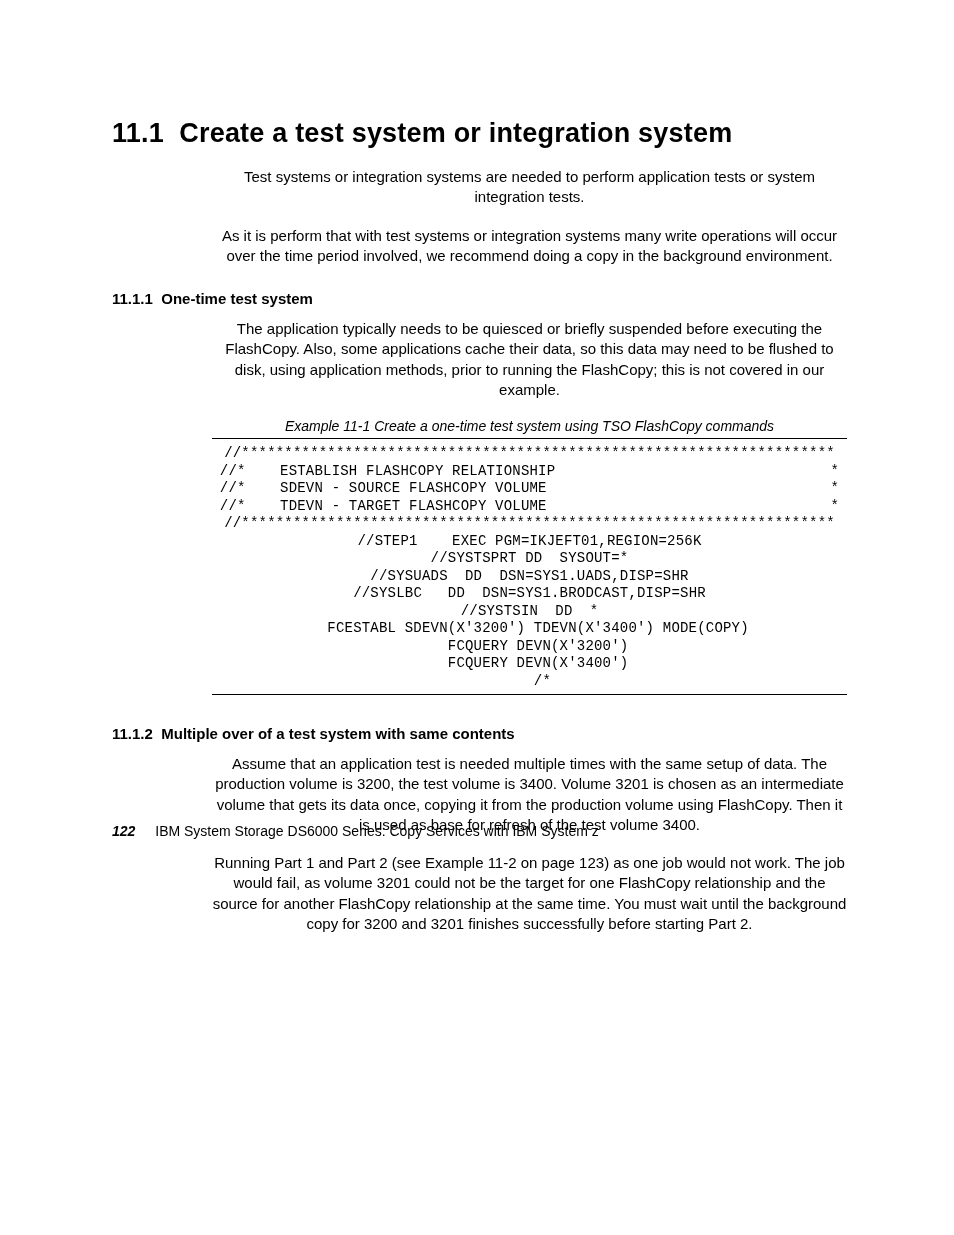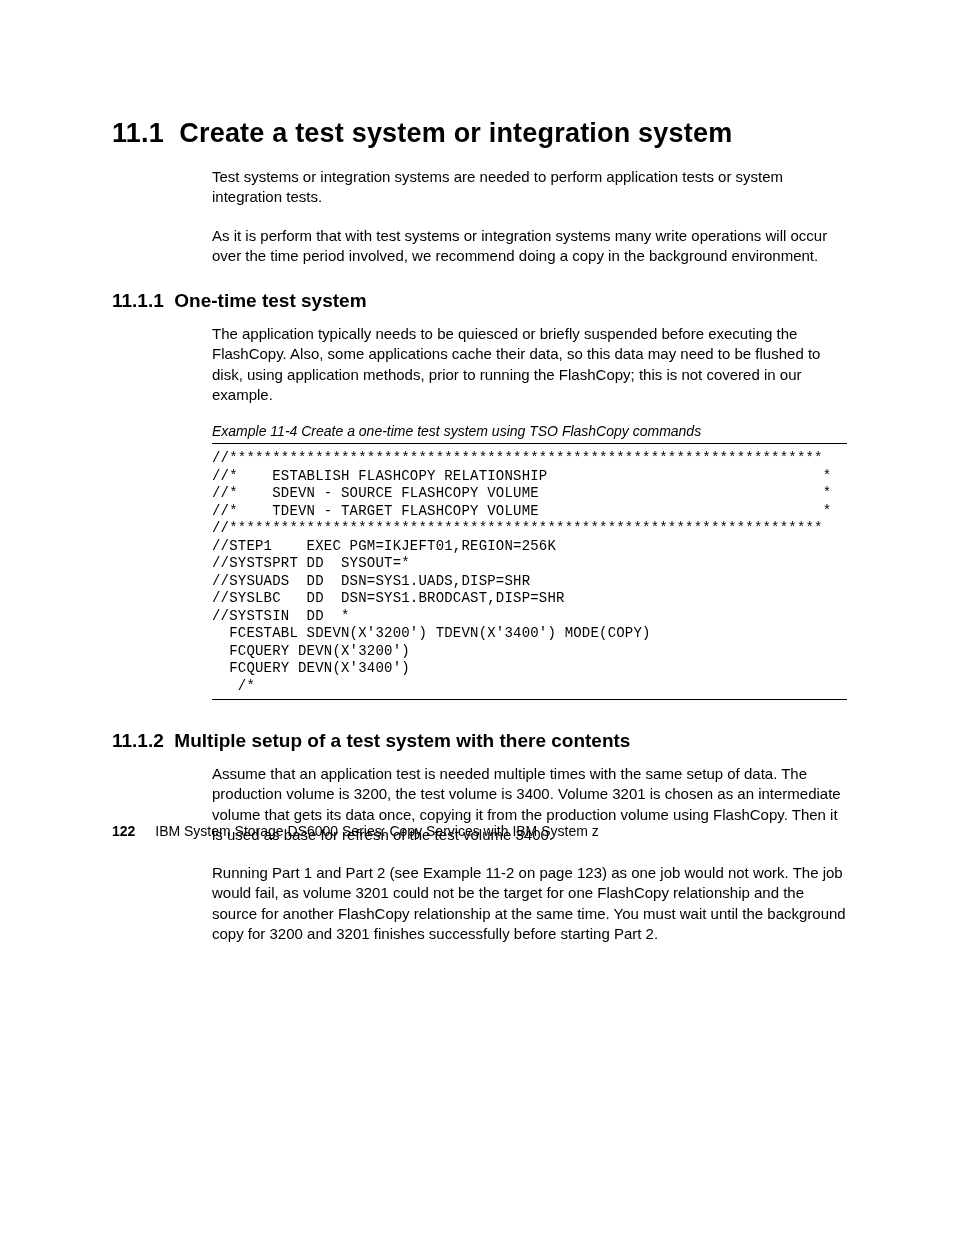"Test systems or integration systems" .body-block { text-align: none -> center }
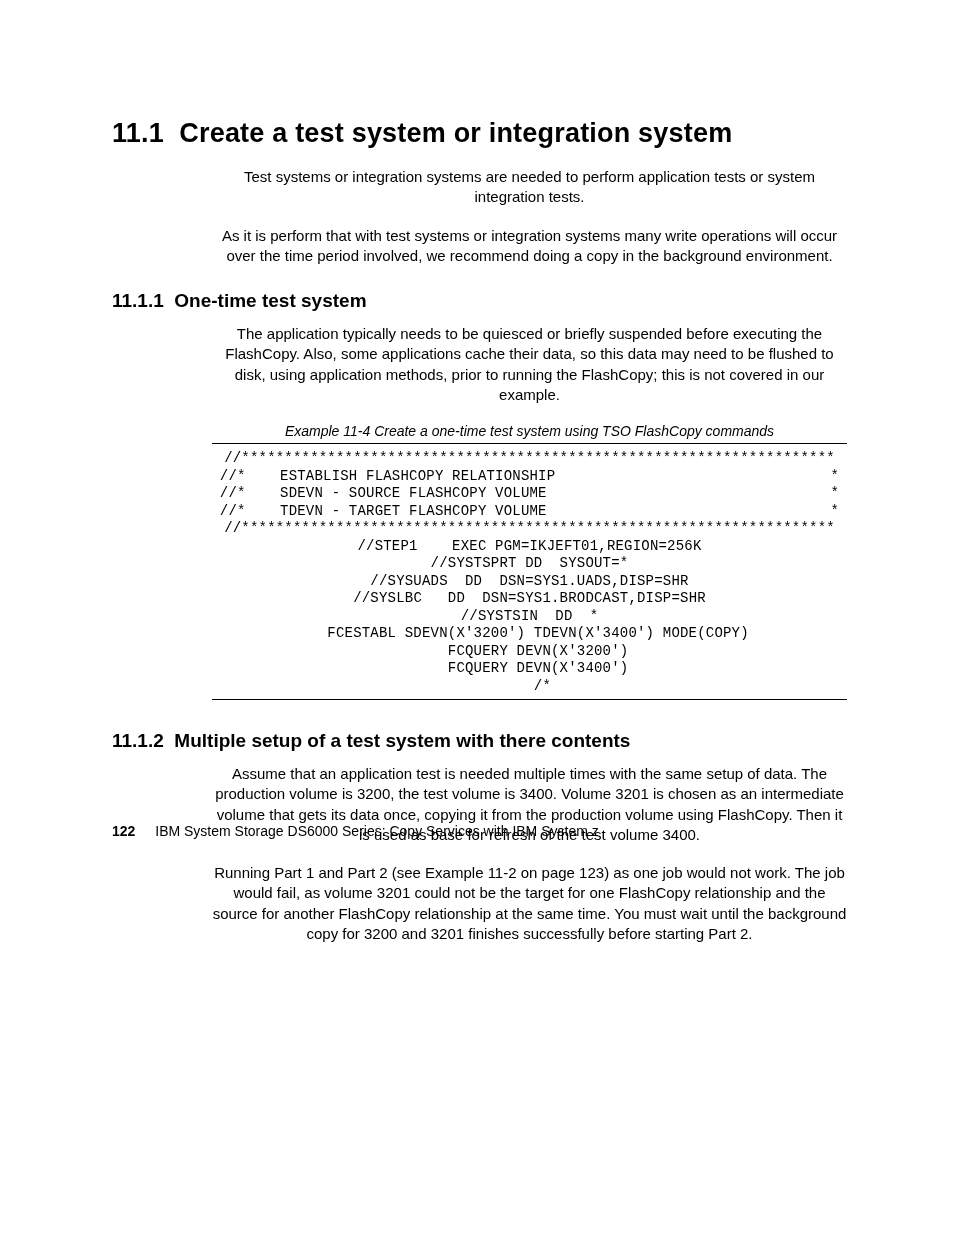"11.1.1 One-time test system" .h2 { font-size: 19px -> 15px }
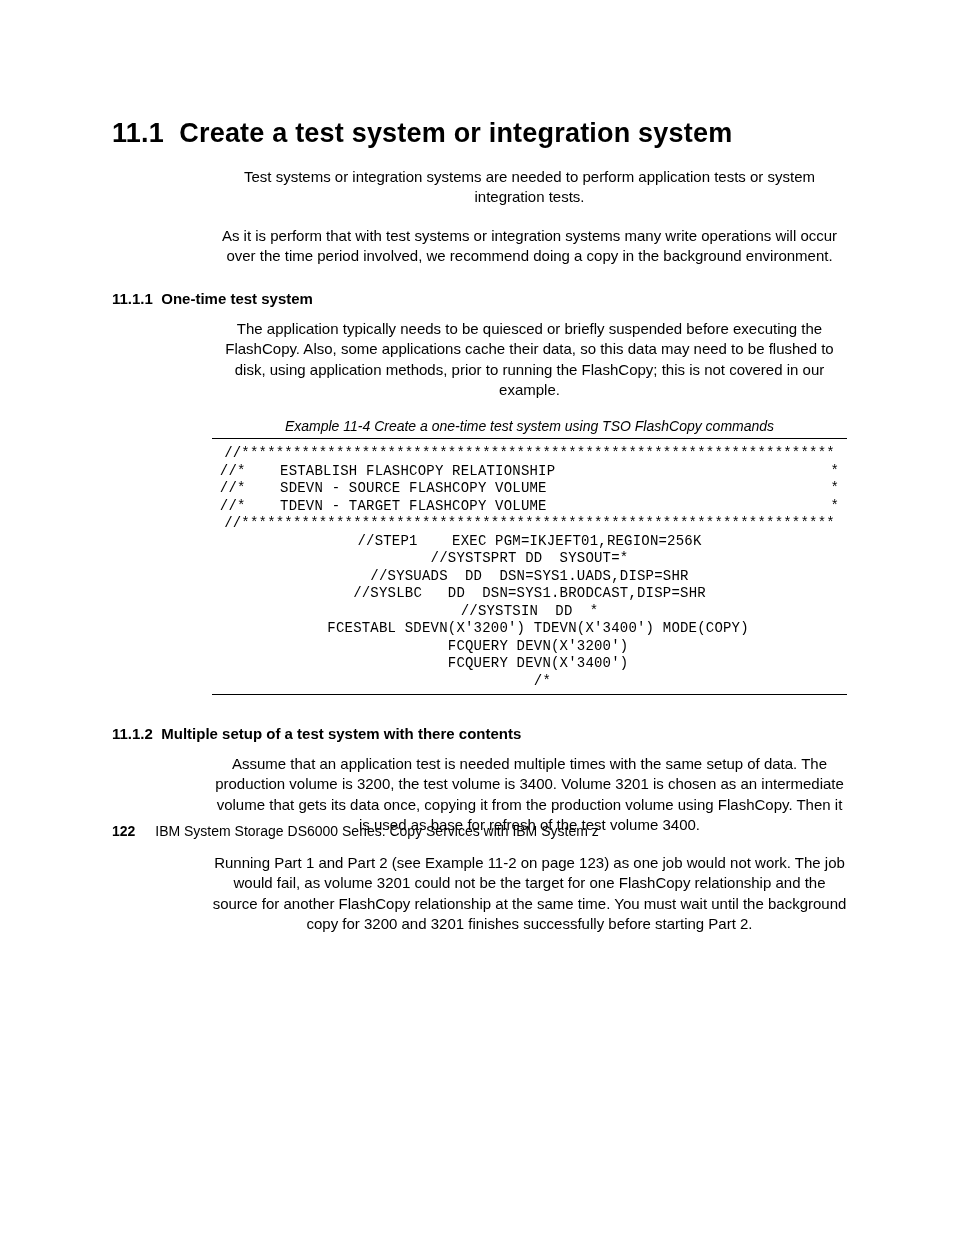"Example 11-4 Create a one-time" div.example-caption { text: 11-4 -> 11-1 }
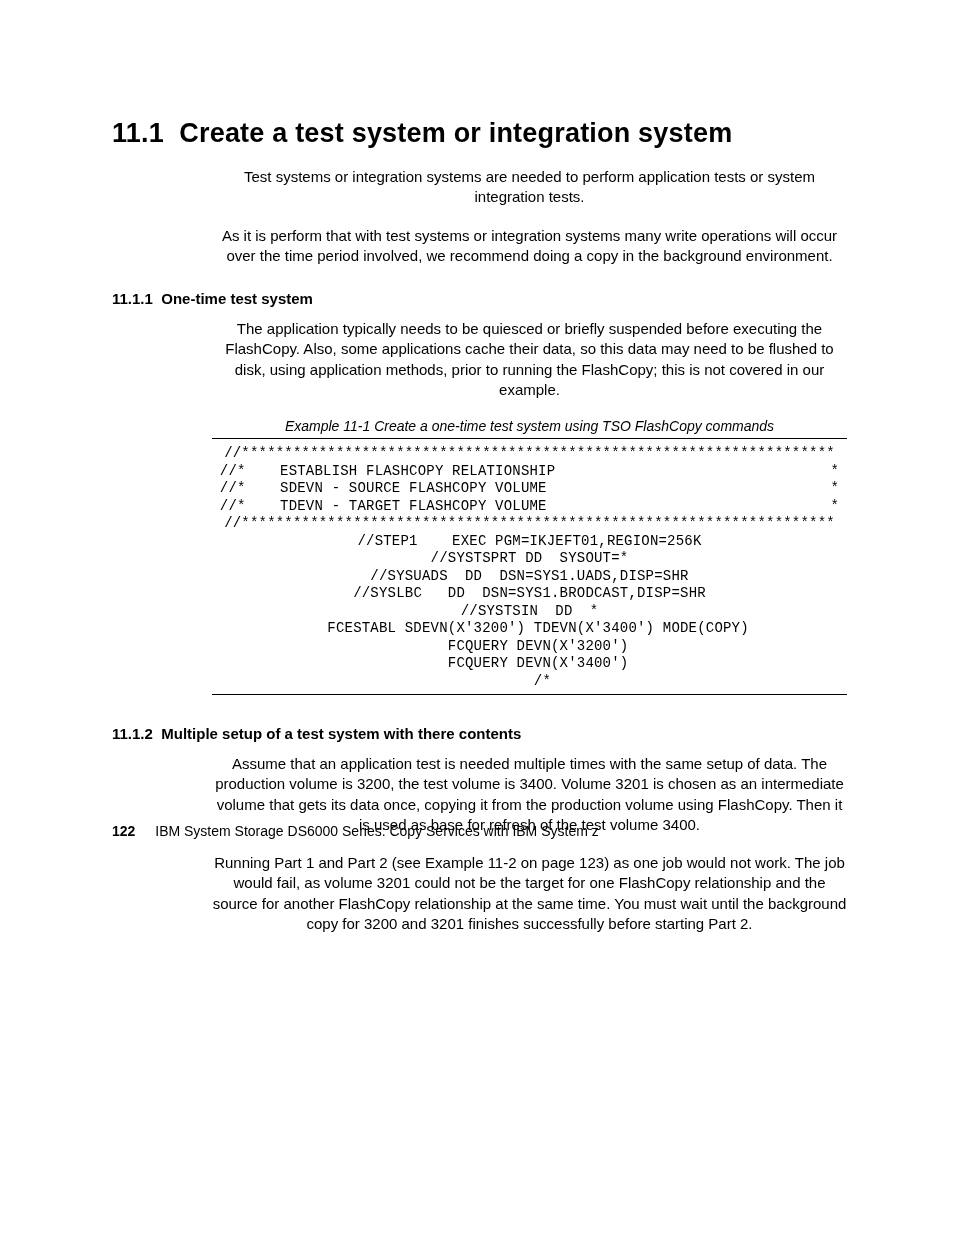"Multiple setup of a test" span { text: setup of a test system with there -> over of a test system with same }
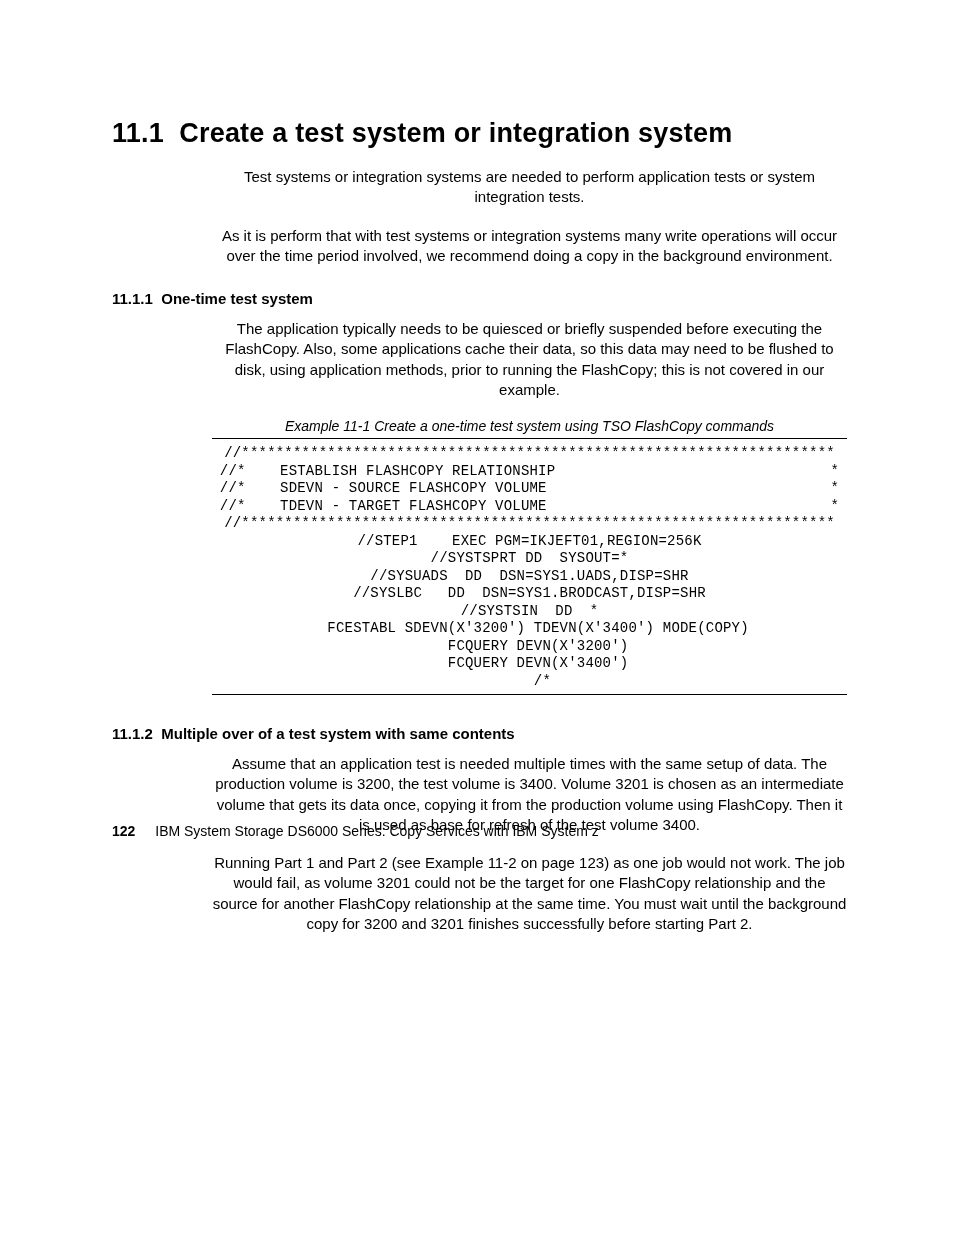"122" .footer .pagenum { font-style: none -> italic }
